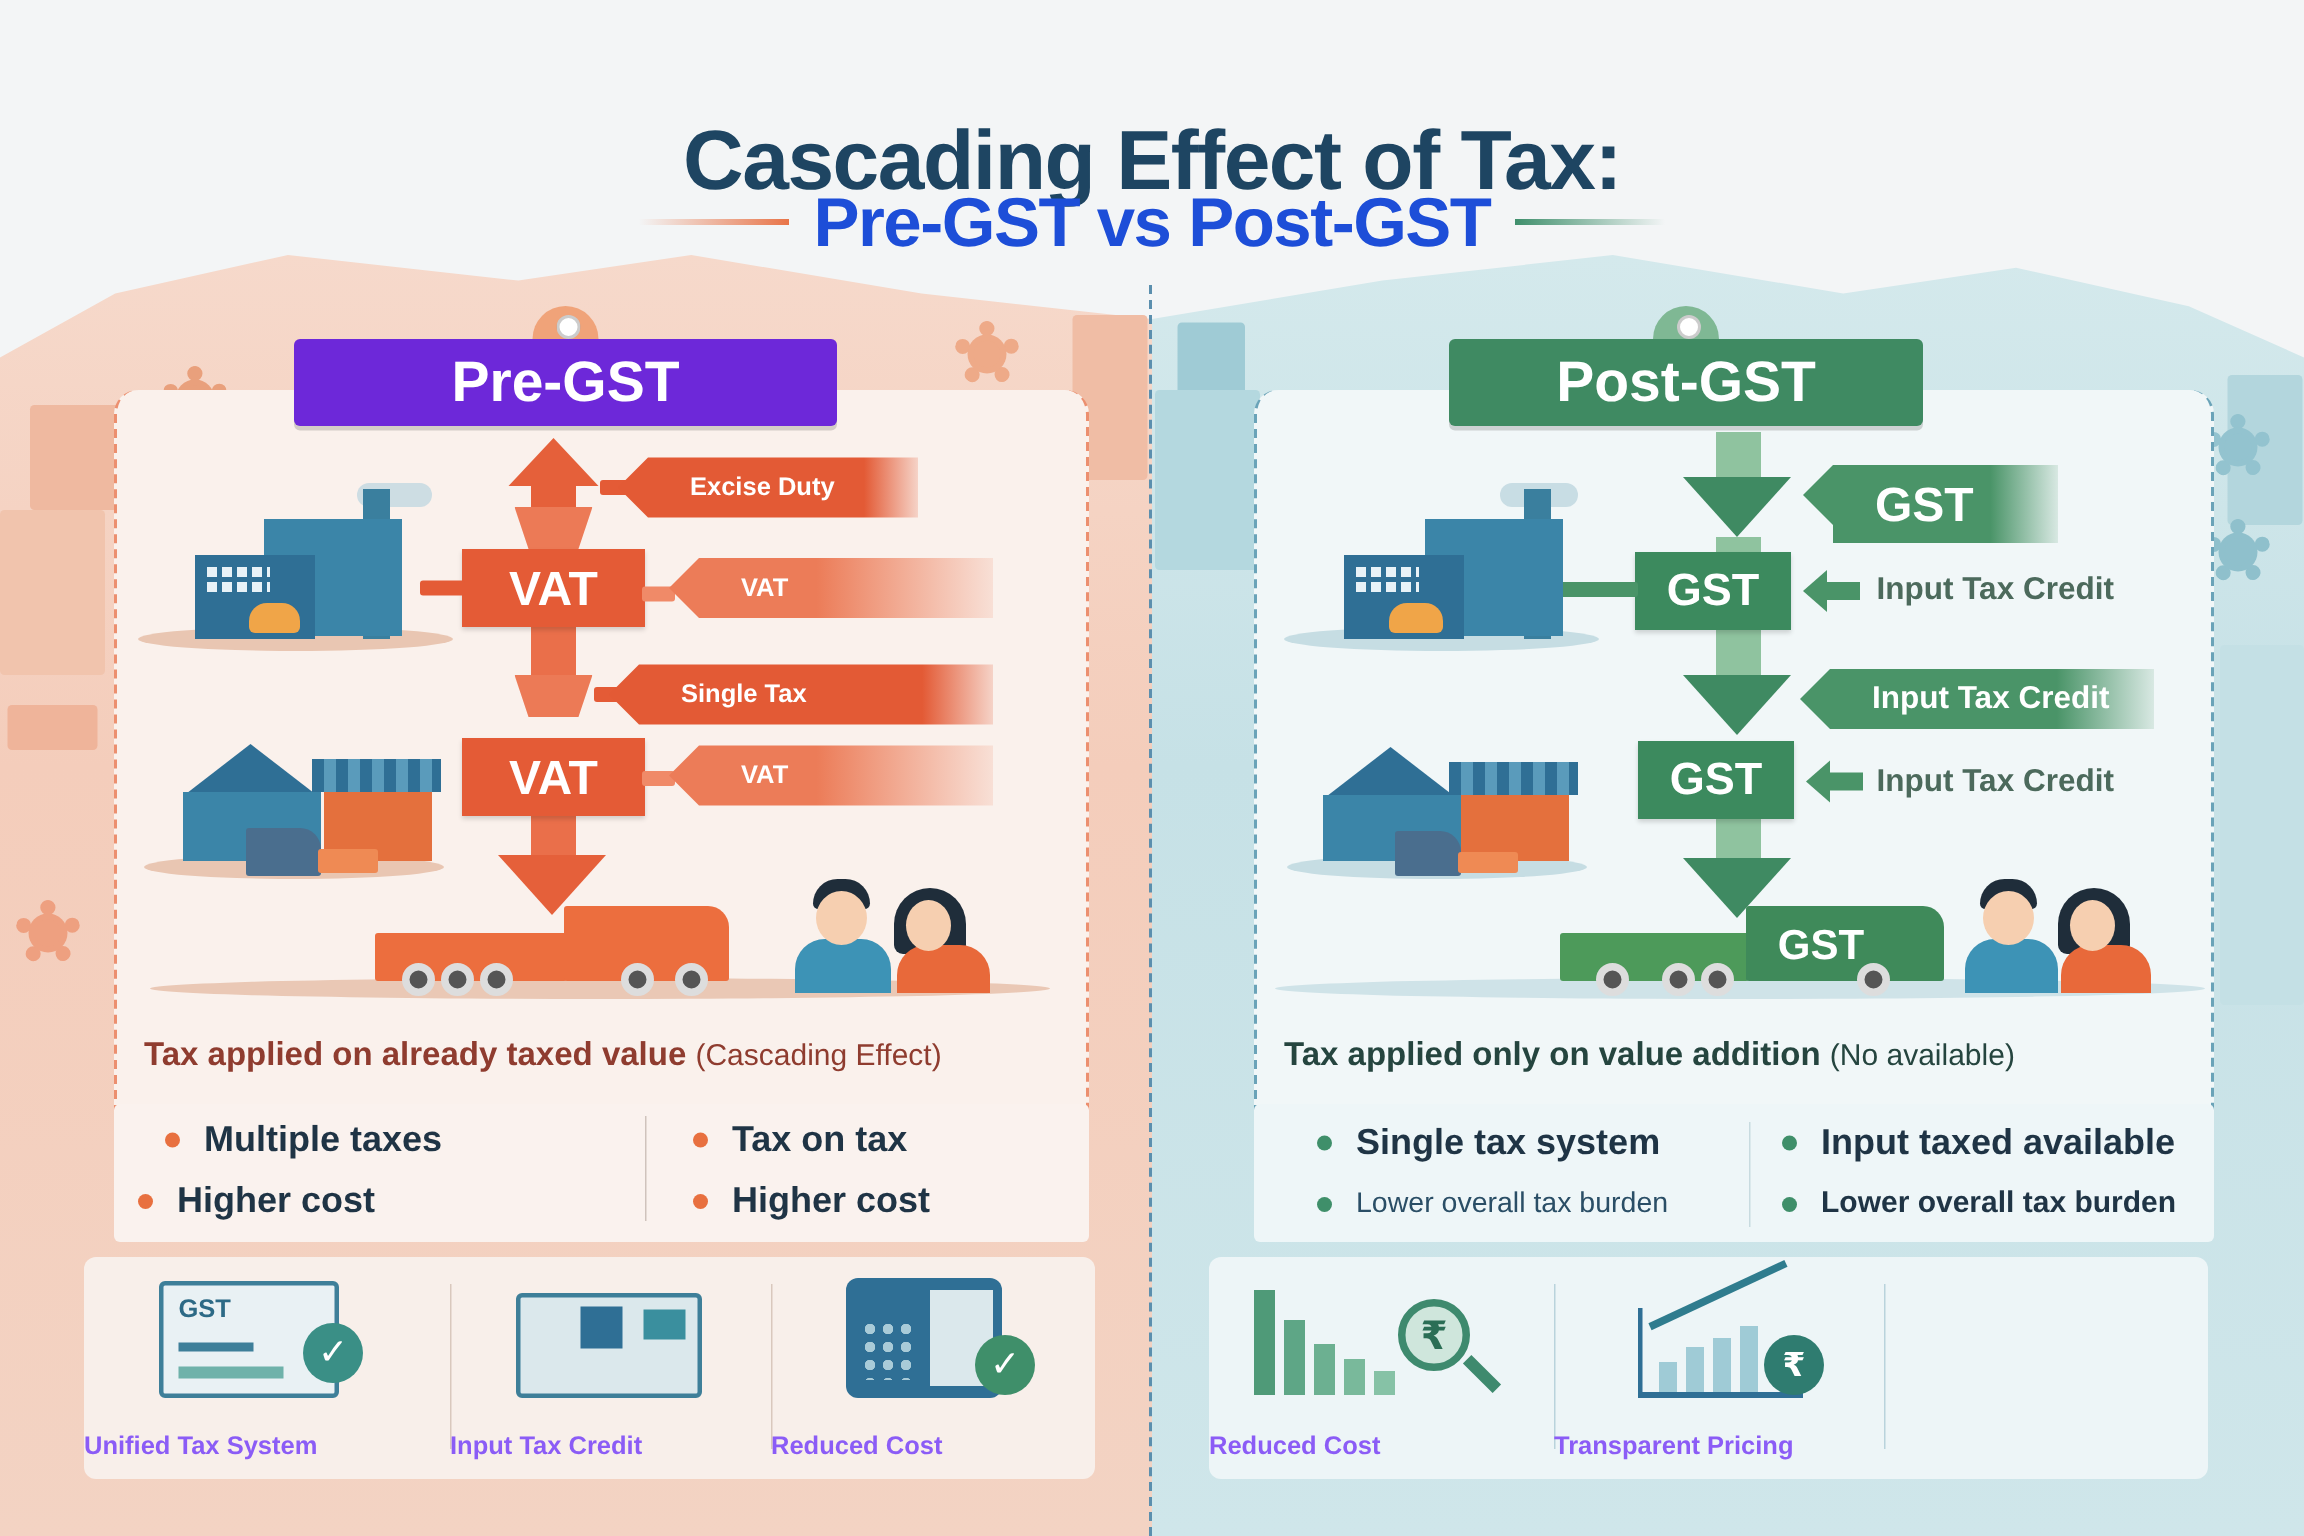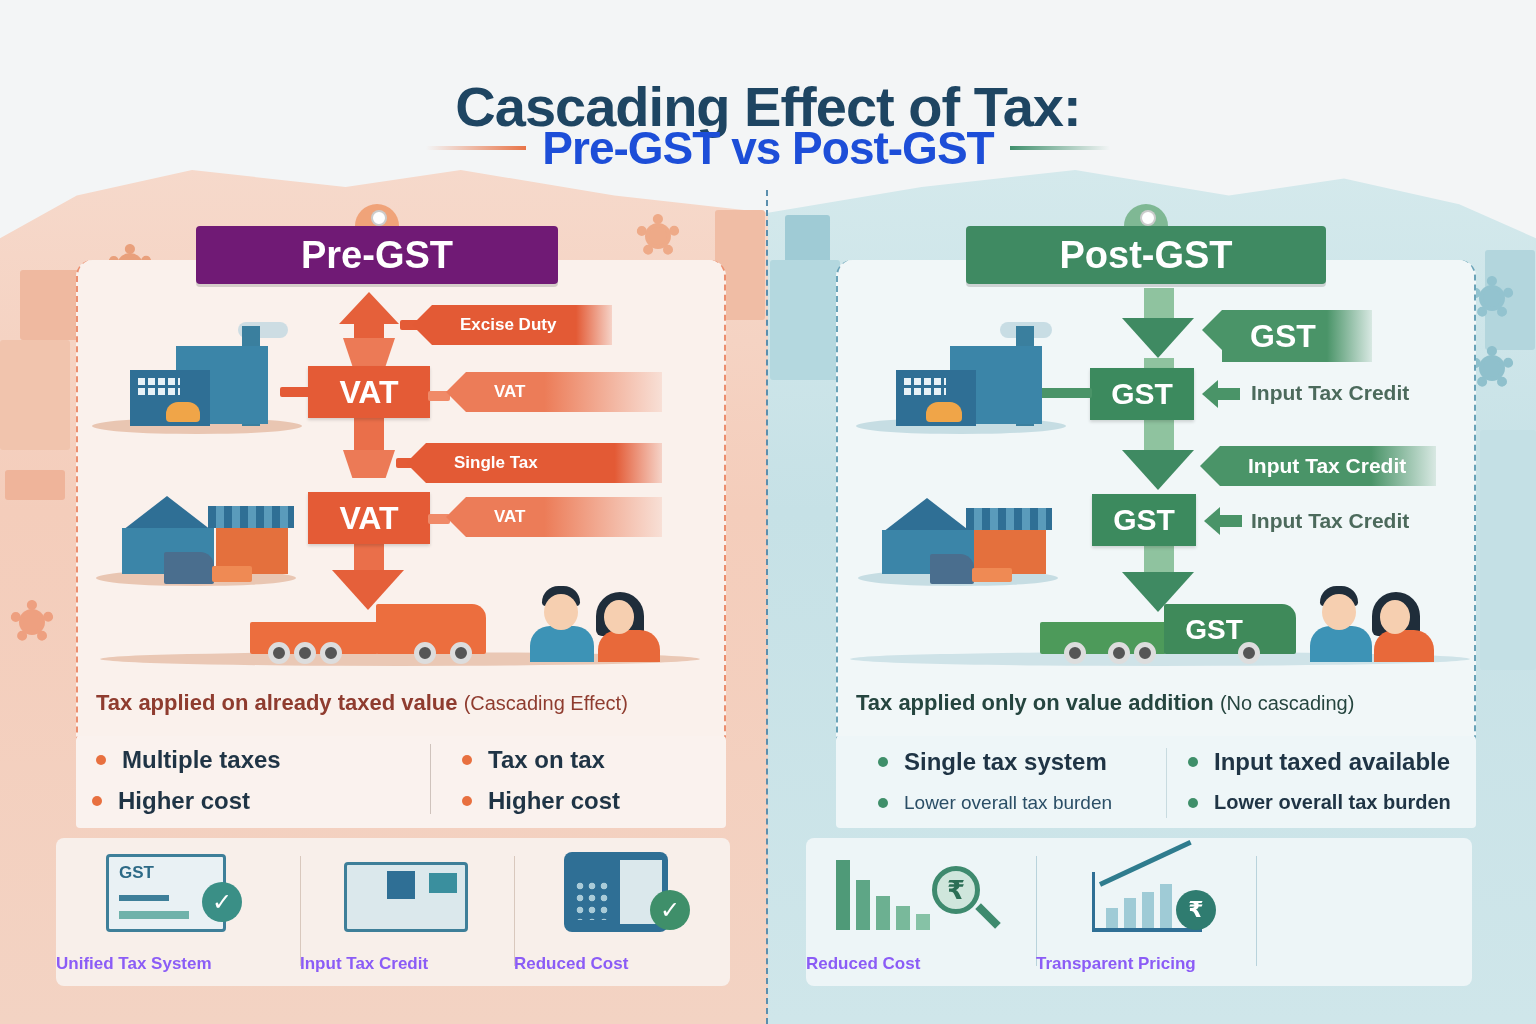"Pre-GST" .tag-pre { background: #701a75 -> #6d28d9 }
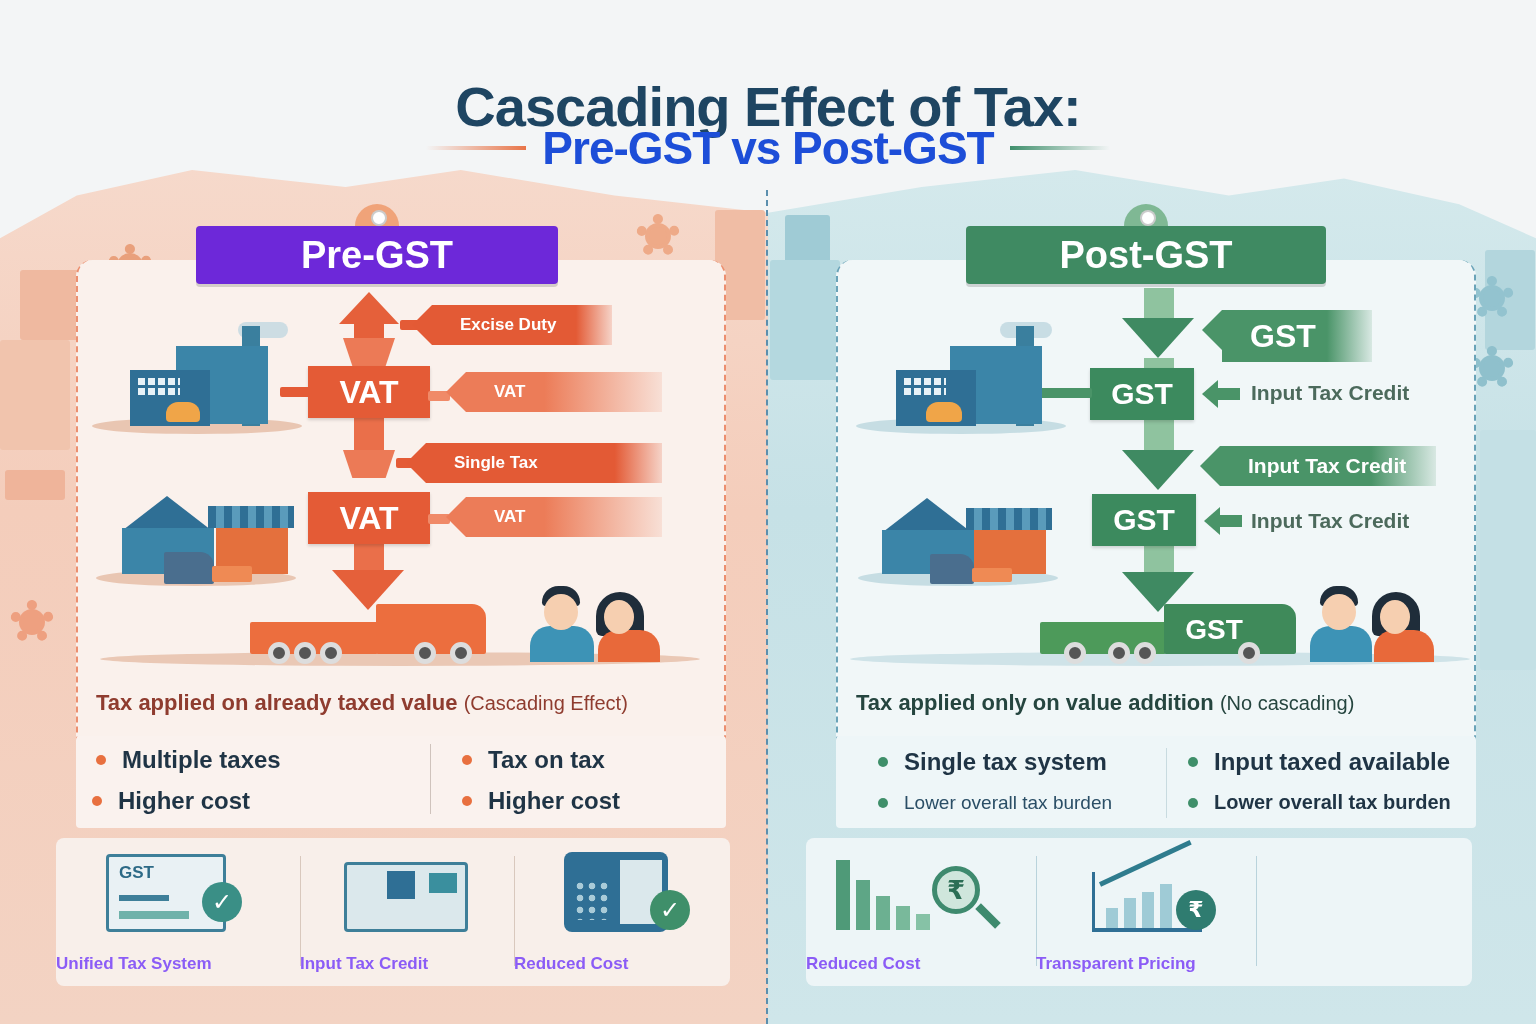"Post-GST" .tag-post { width: 360px -> 316px }
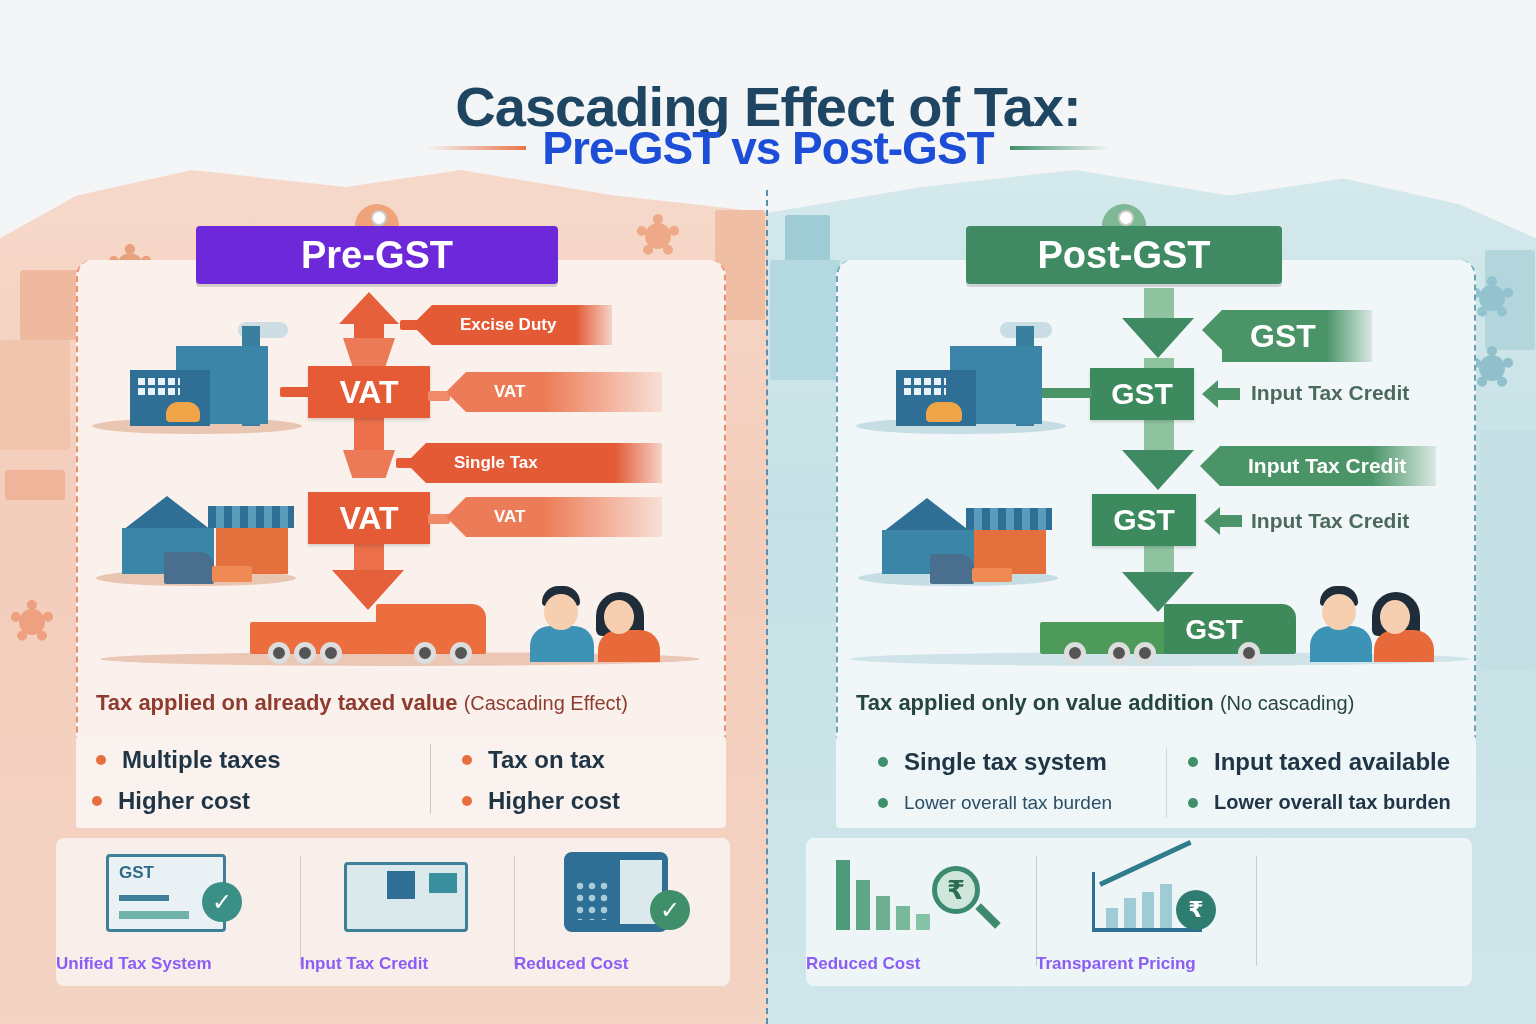"(No cascading)" span.small { text: cascading -> available }
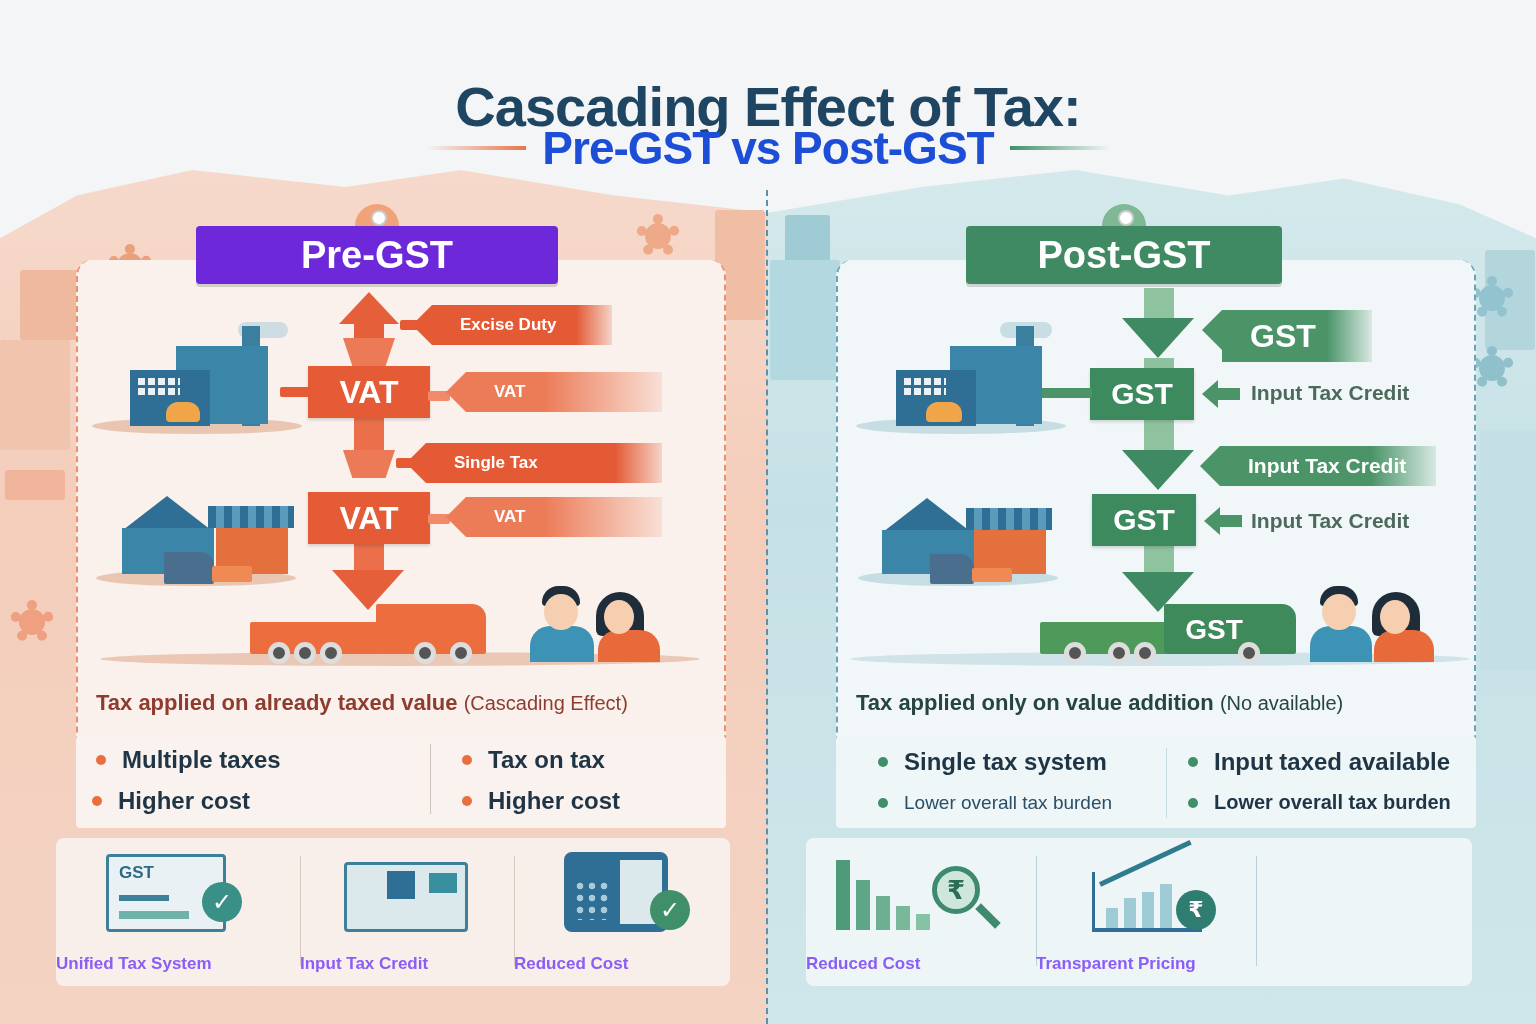"Multiple taxes" div.bullet { left: 96px -> 110px }
